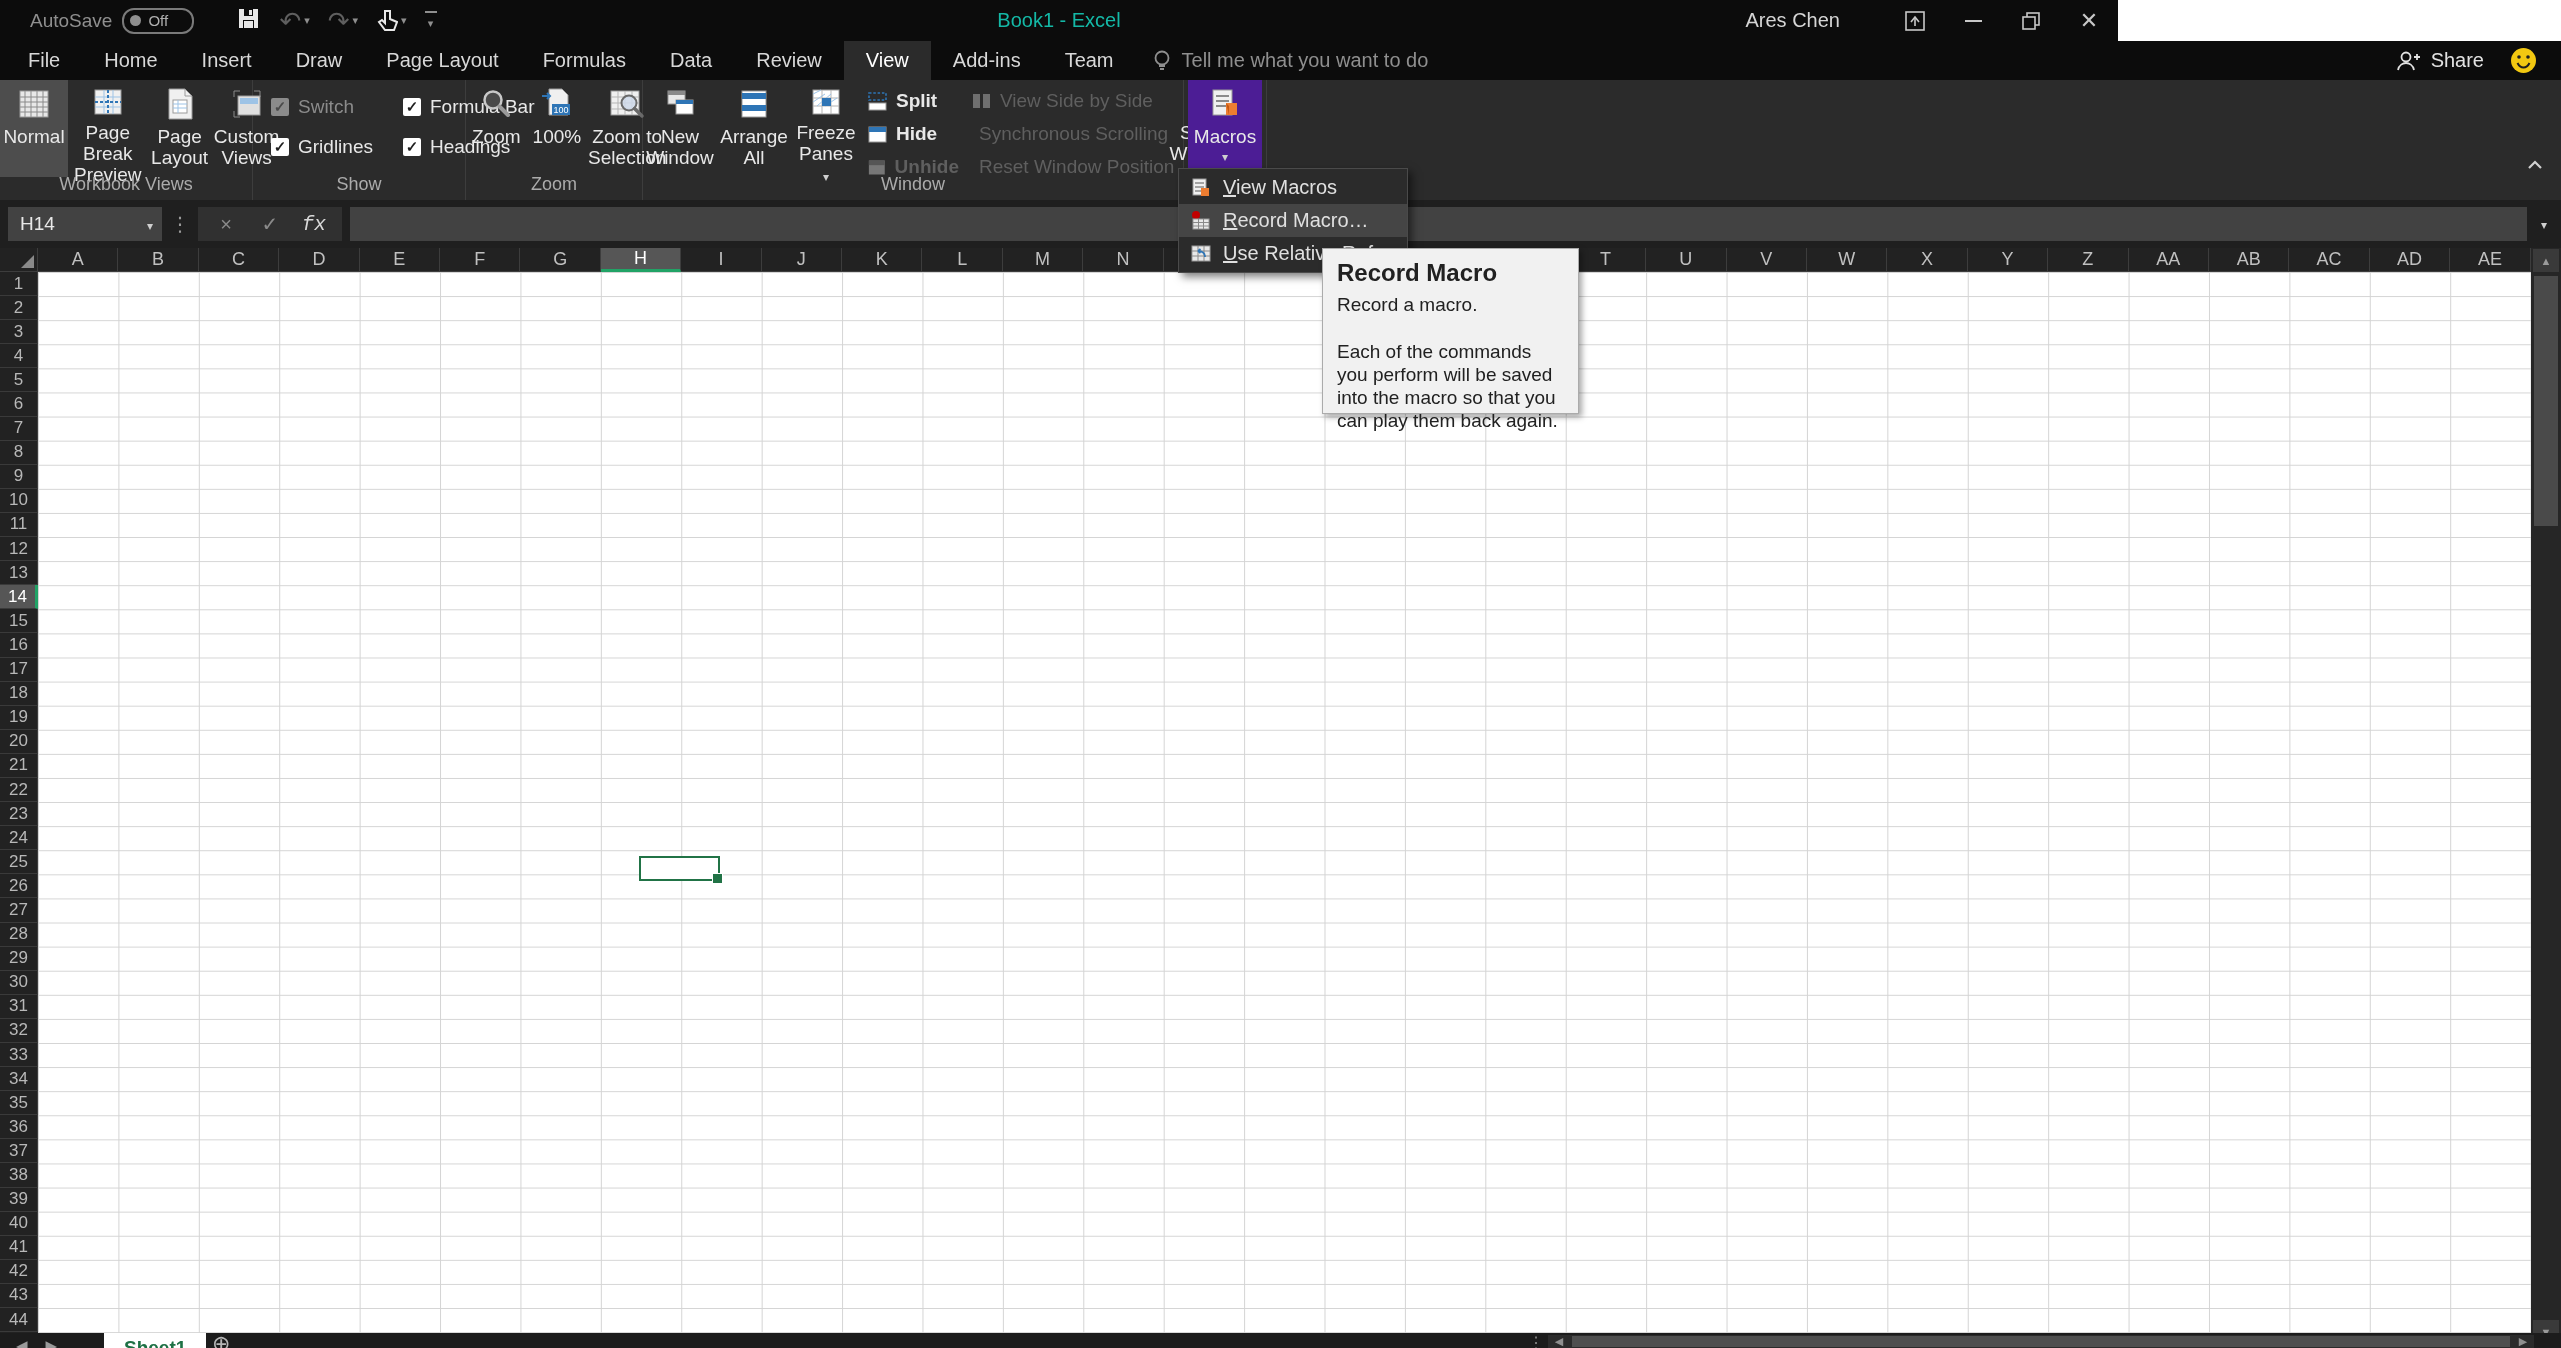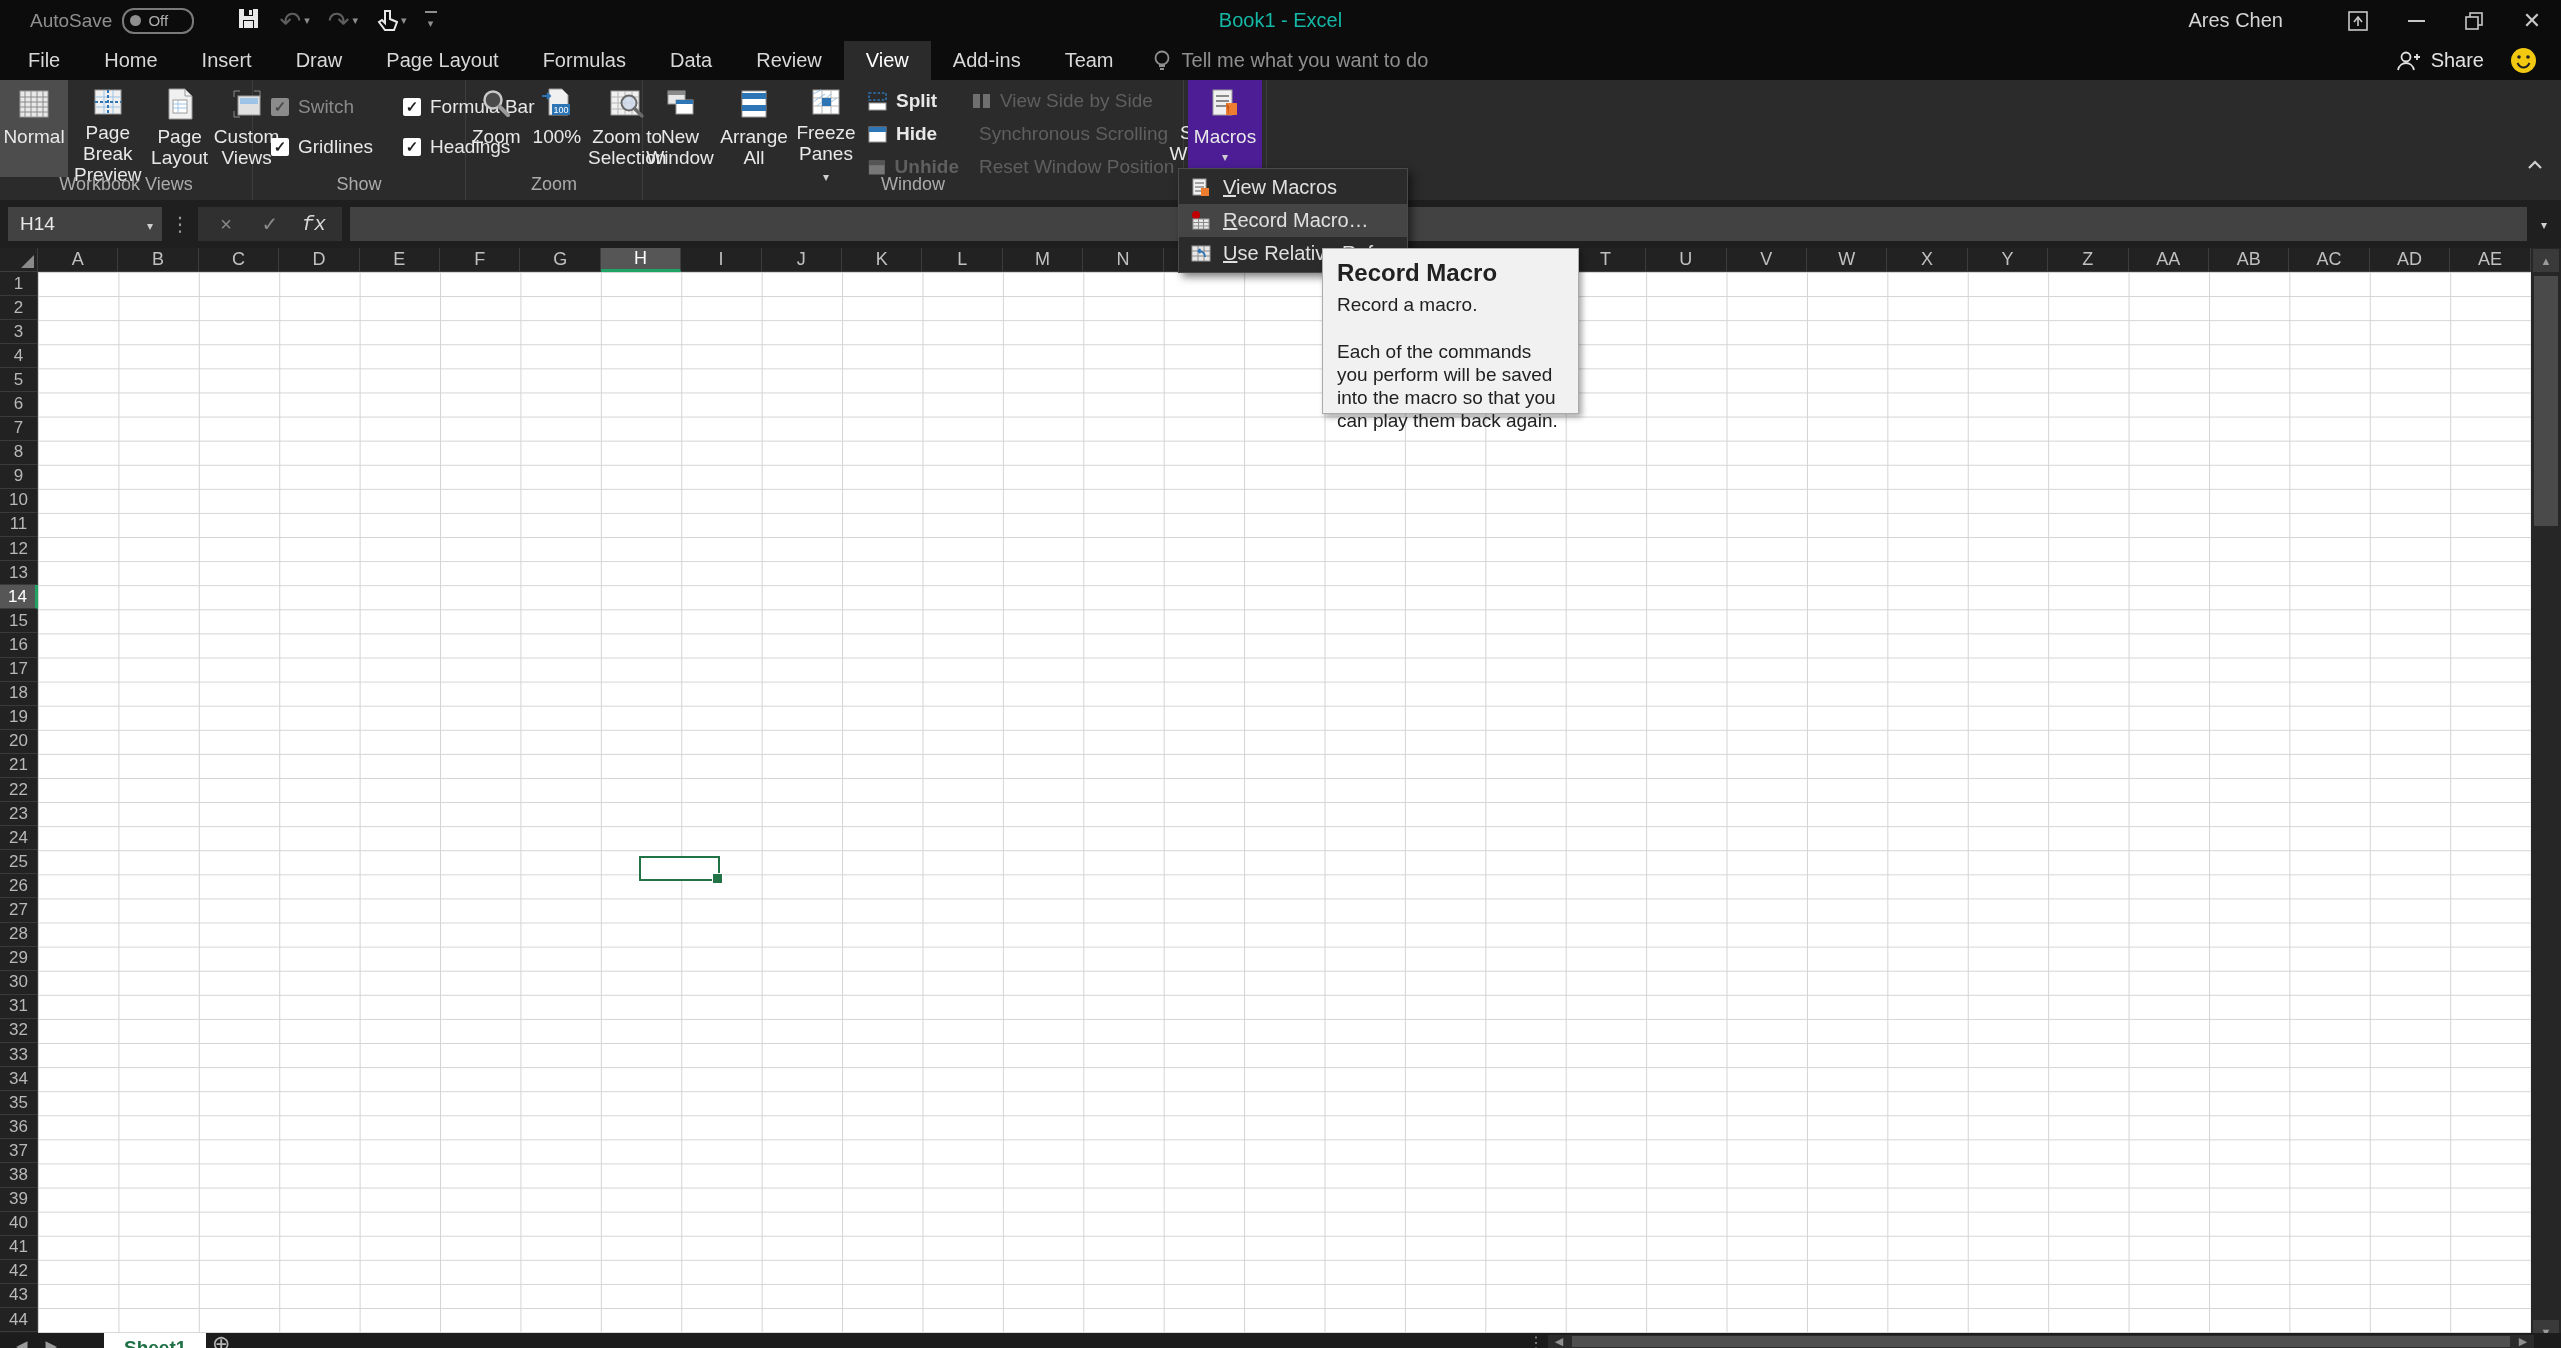"AutoSave" .titlebar { width: 2561px -> 2118px }
